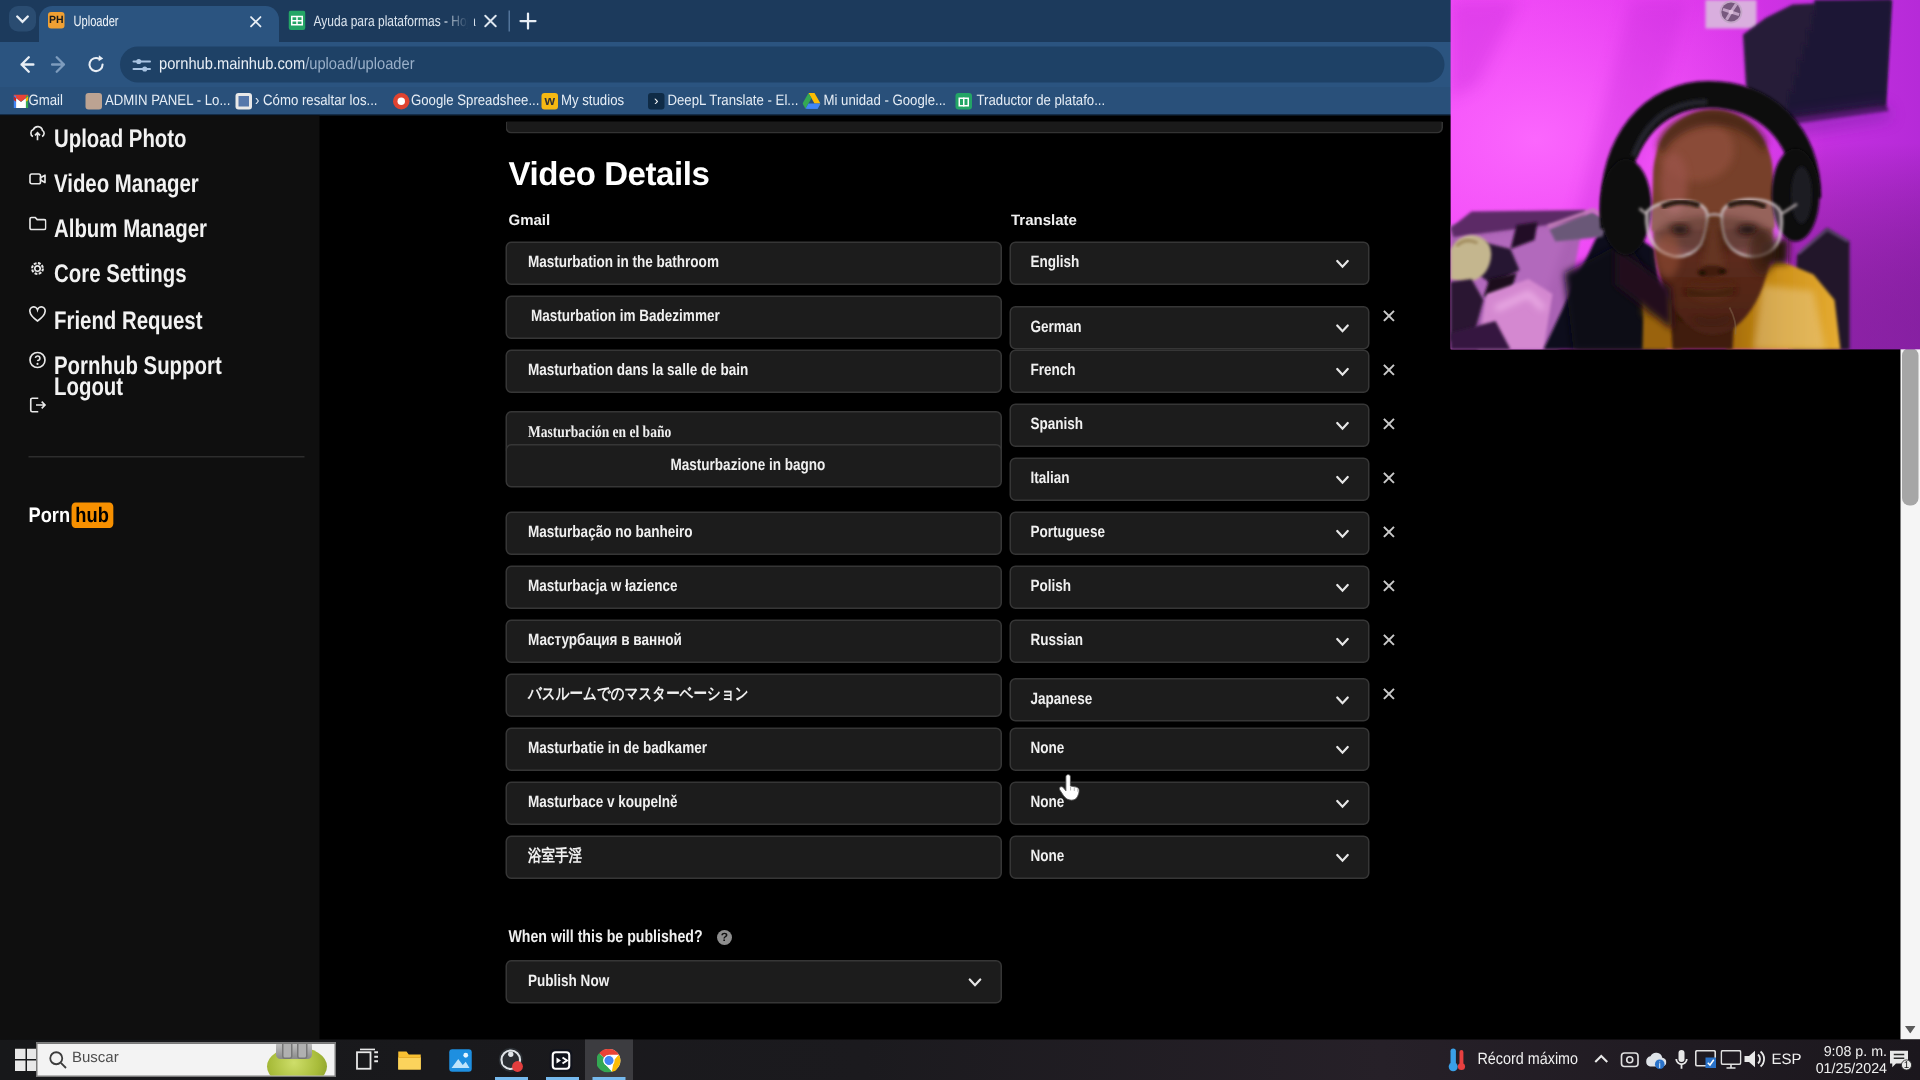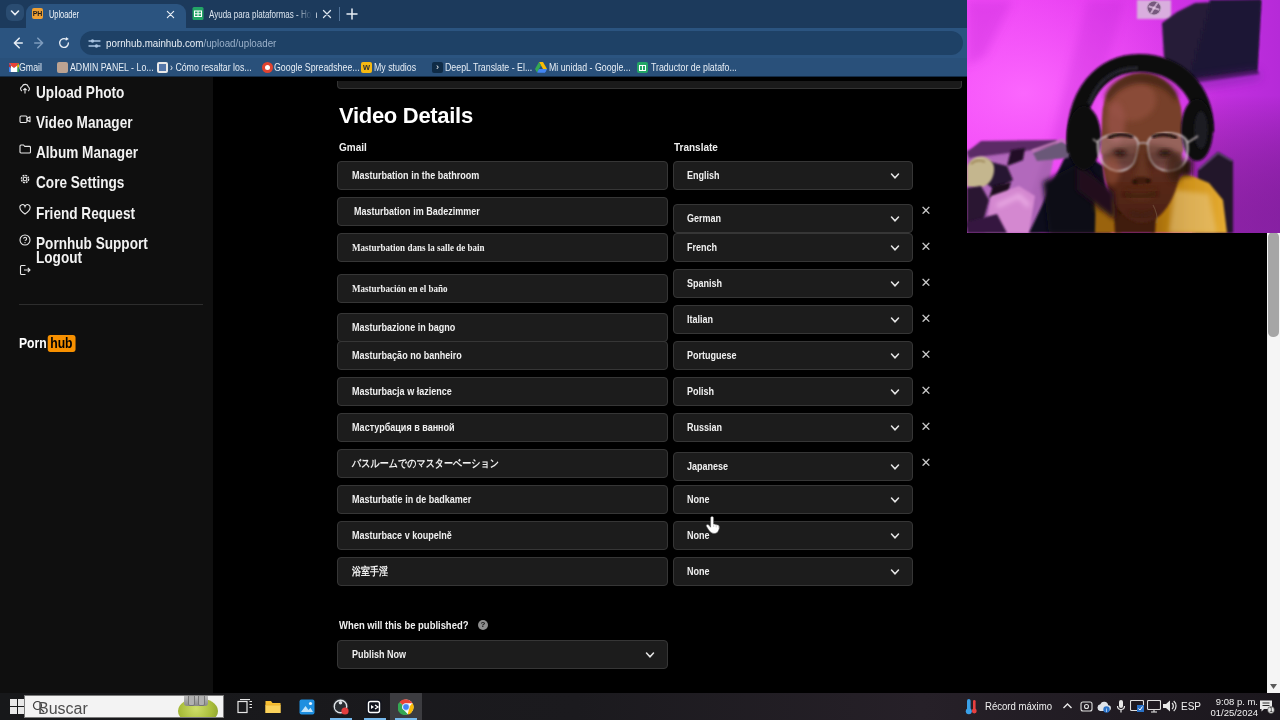"Masturbation dans la salle de" div.row-inp { font-family: Liberation Serif, serif -> none }
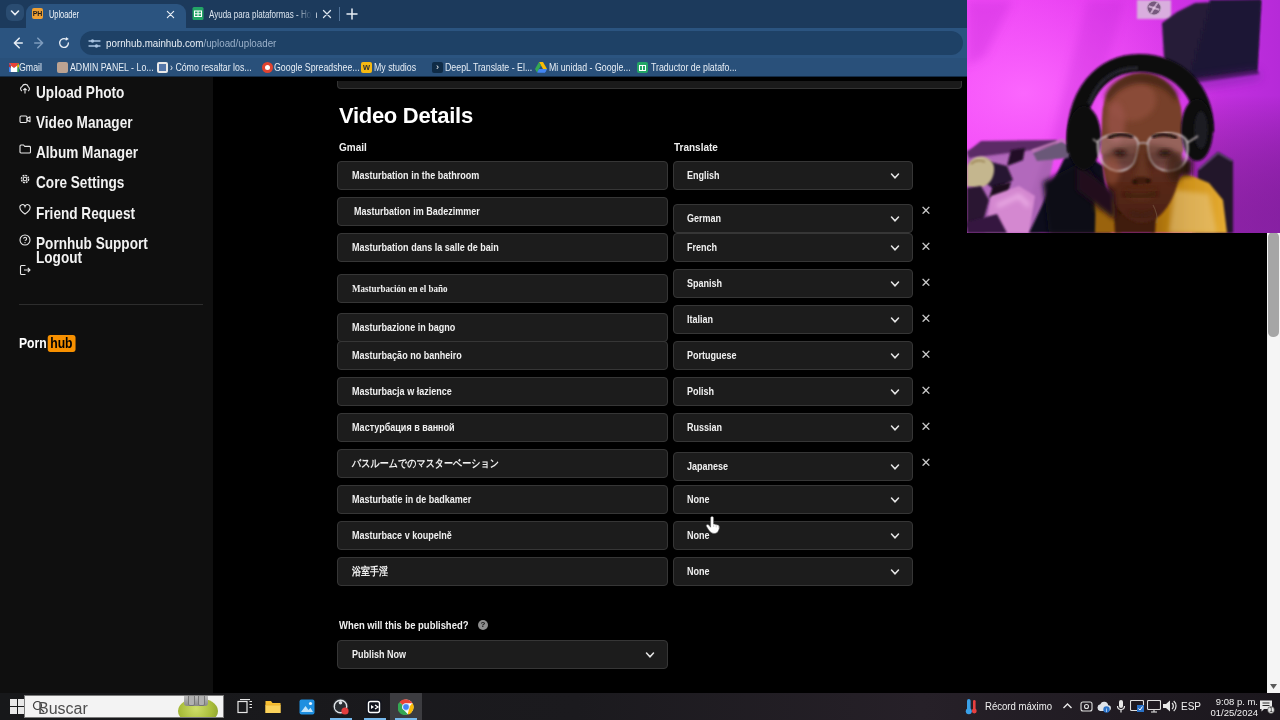"Masturbazione in bagno" div.row-inp { text-align: none -> center; top: 313px -> 296px }
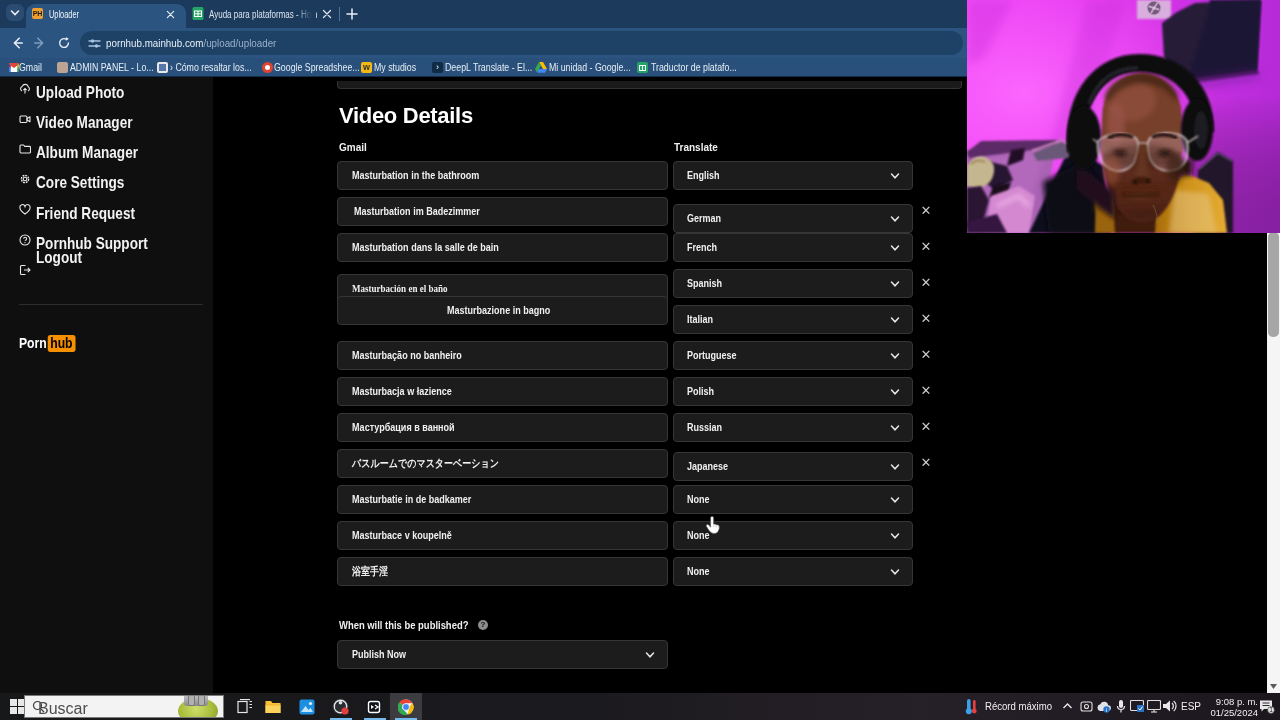"Buscar" div.abs { font-size: 16px -> 10px; left: 38px -> 48px }
